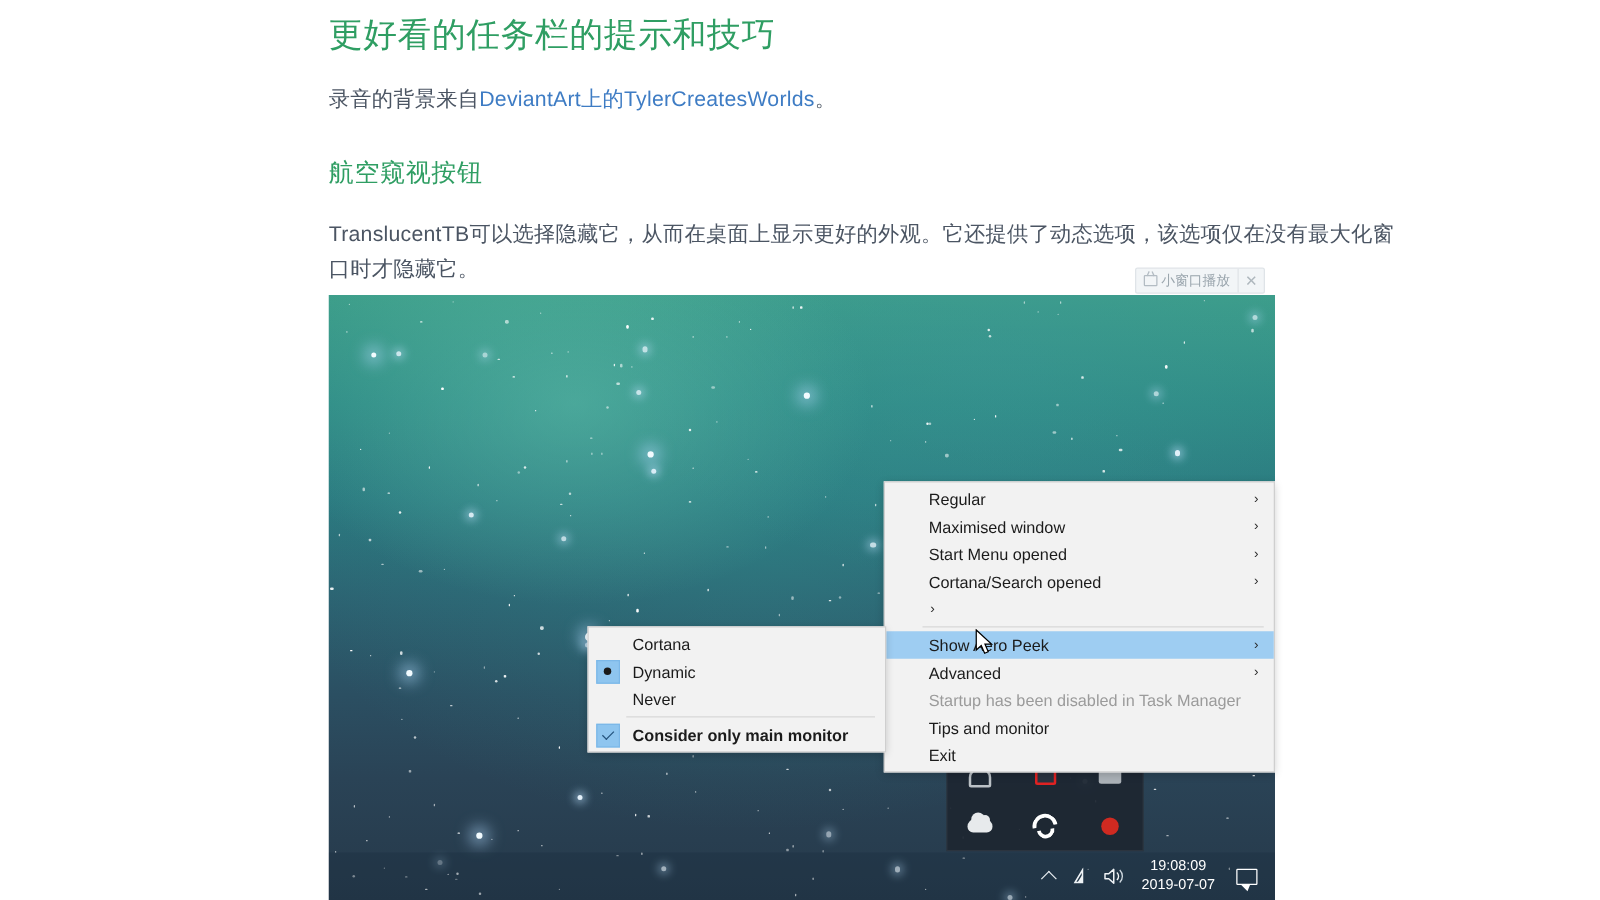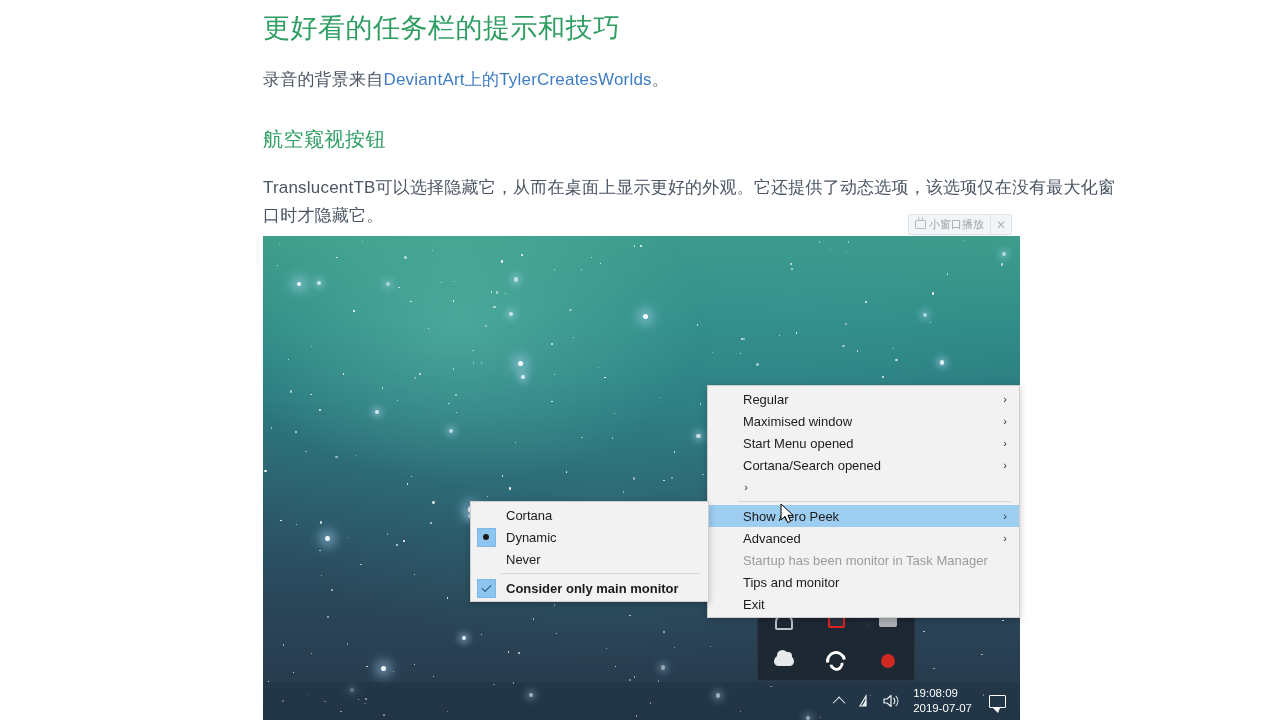"Startup has been monitor in" span.mi-label { text: monitor -> disabled }
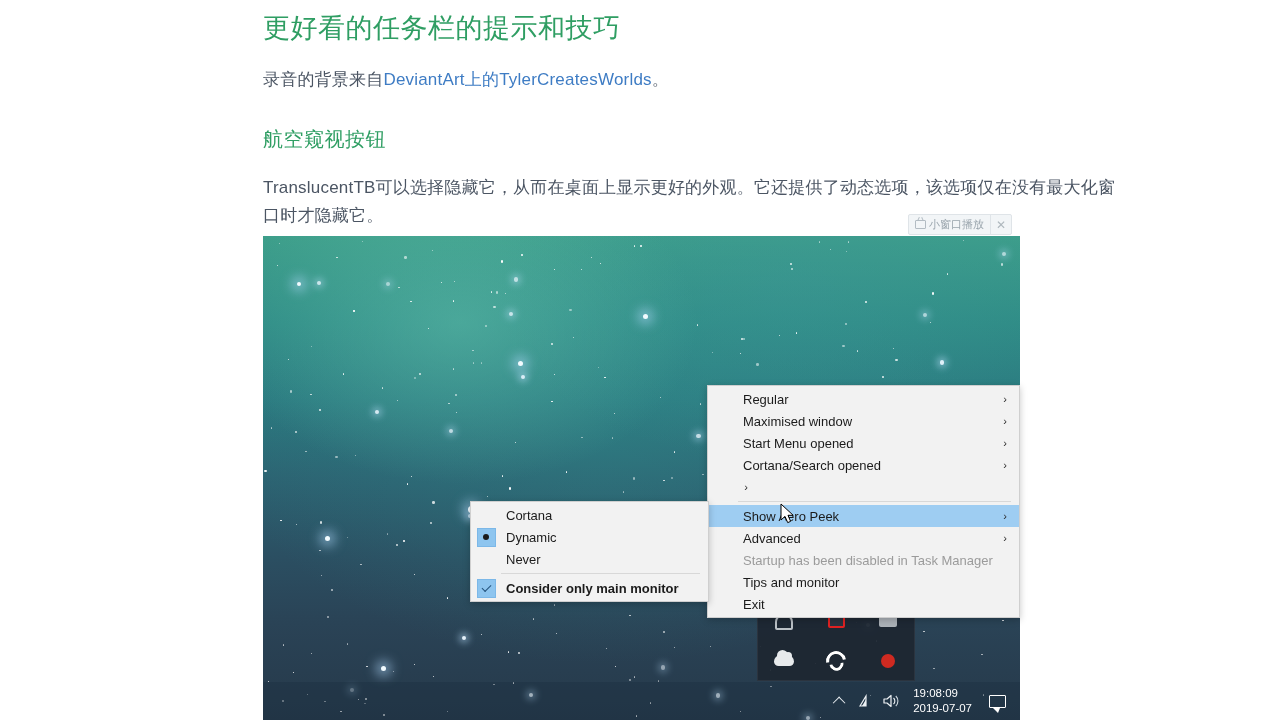"19:08:09" .clock { text-align: left -> center }
